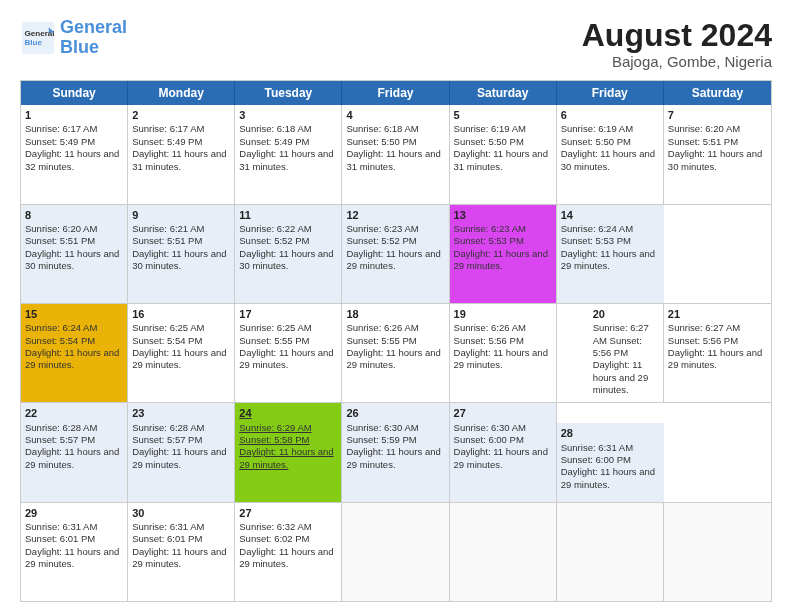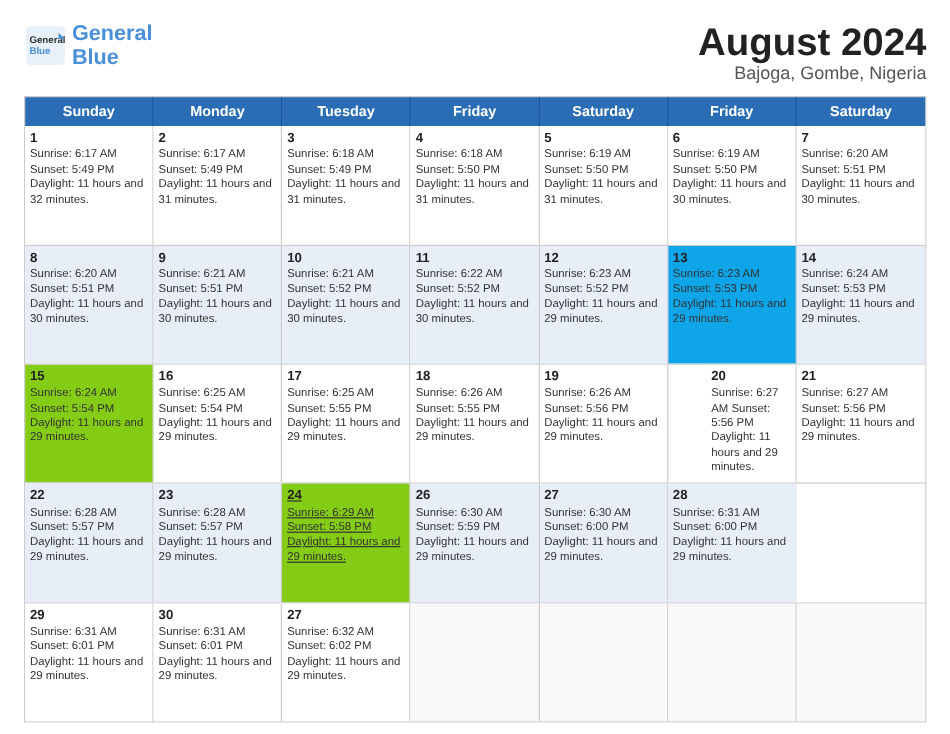"10" div.cal-cell { html: <div><span>10</span>Sunrise: 6:21 AM Sunset: 5:52 PM Daylight: 11 hours and 30 minutes.</div> -> none }
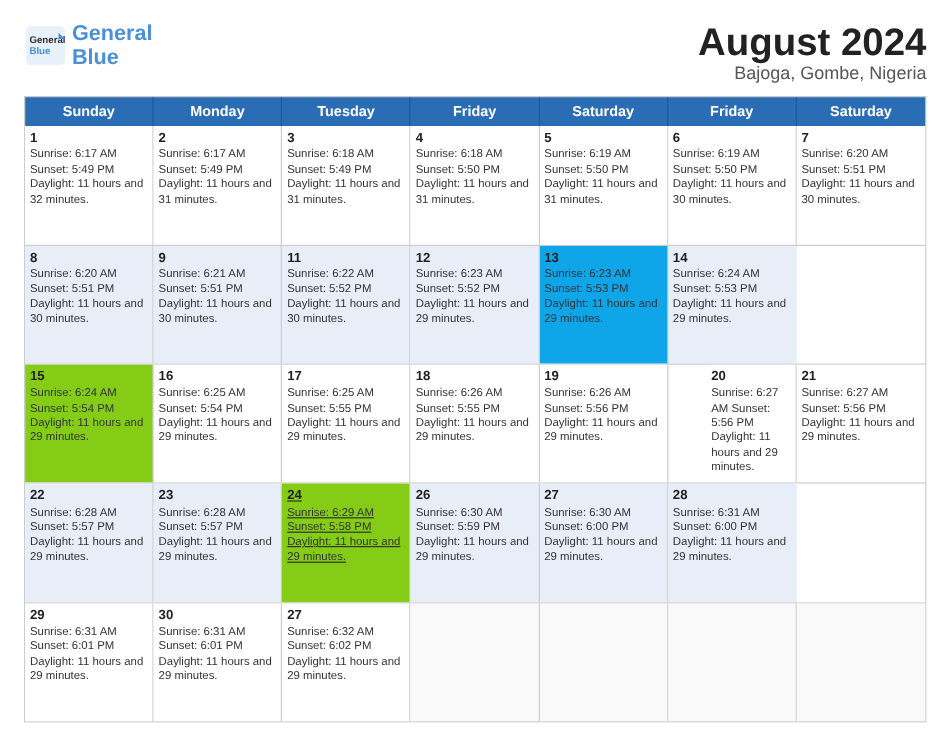"13" div.cal-cell { background: #0ea5e9 -> #d946ef }
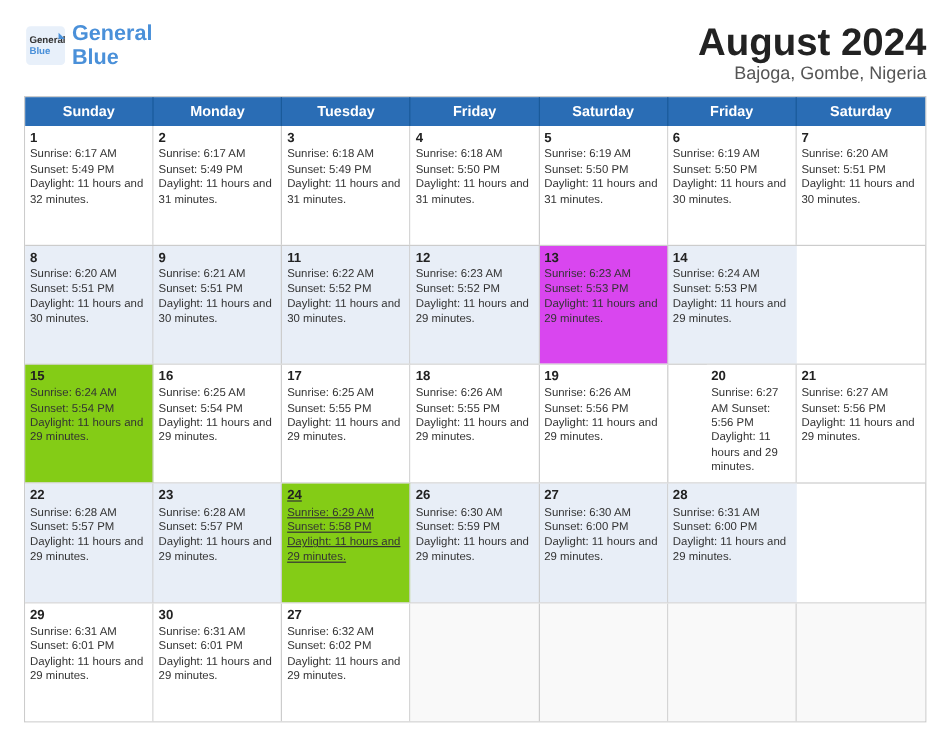"15" div.cal-cell { background: #84cc16 -> #eab308 }
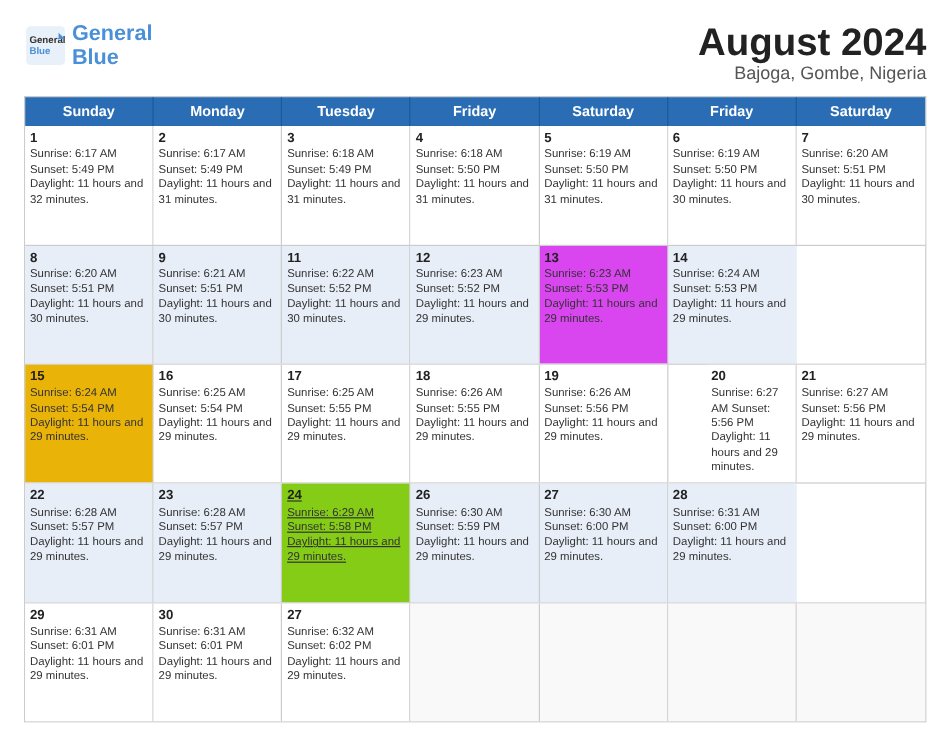"28" div.cal-cell { margin-top: none -> 20px }
